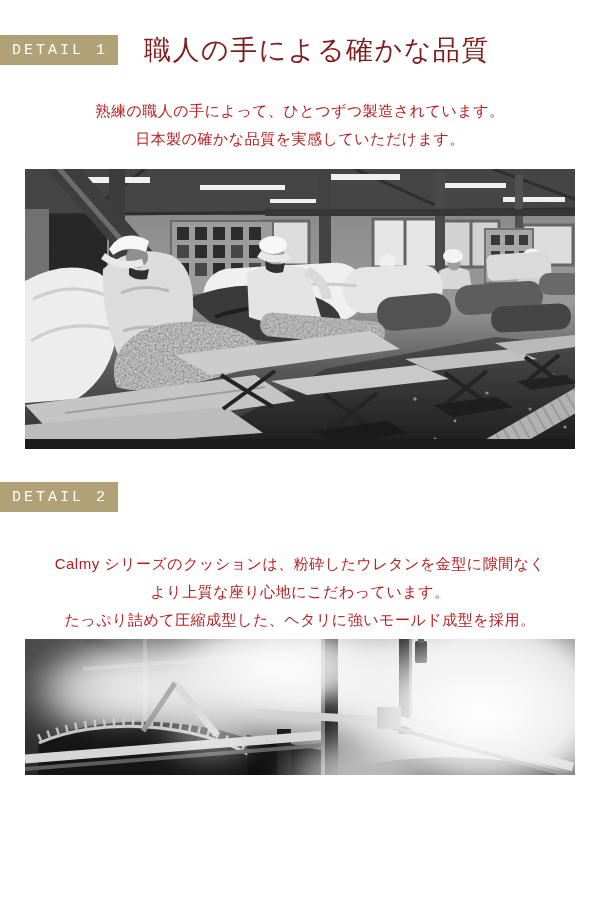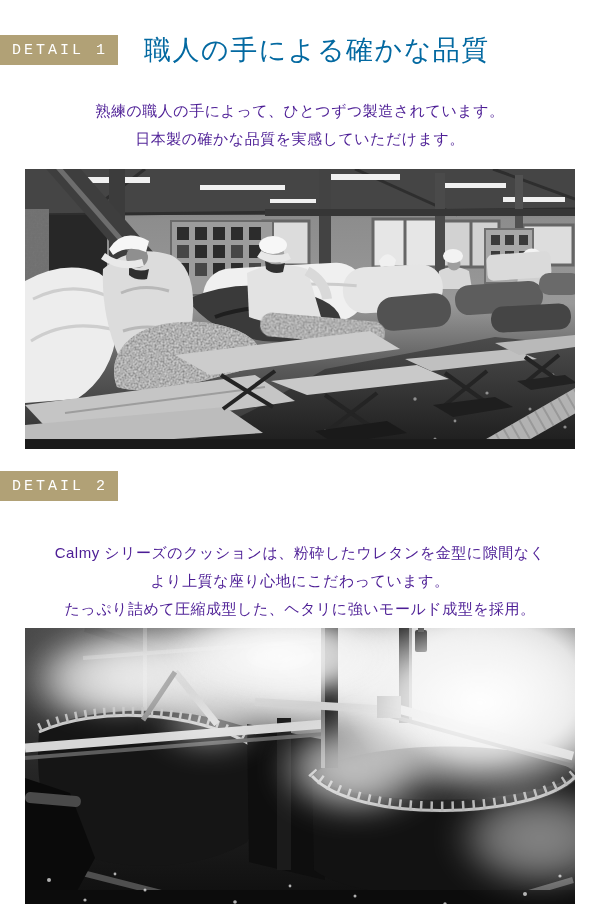"DETAIL 1" .page { height: 904px -> 775px }
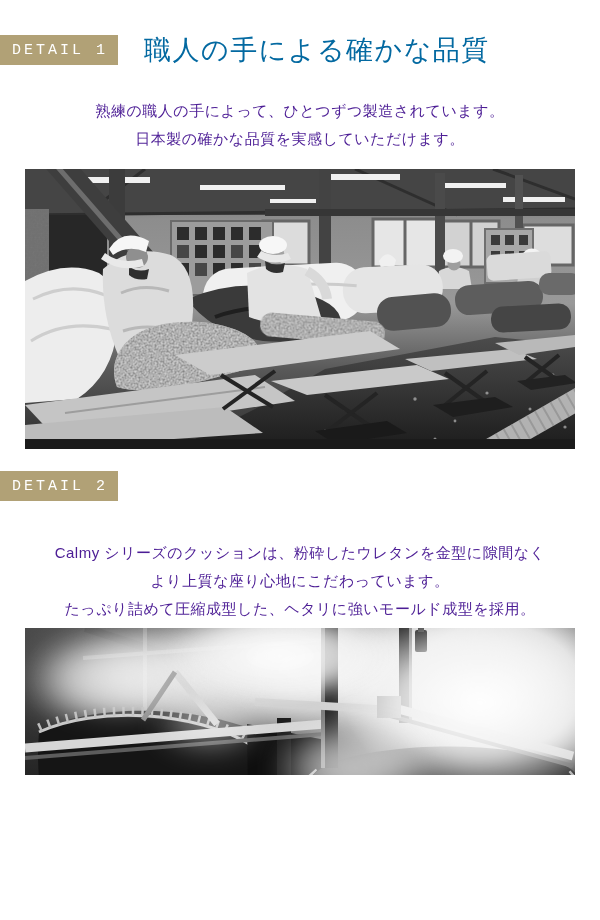"職人の手による確かな品質" .heading { color: #0369a1 -> #7f1d1d }
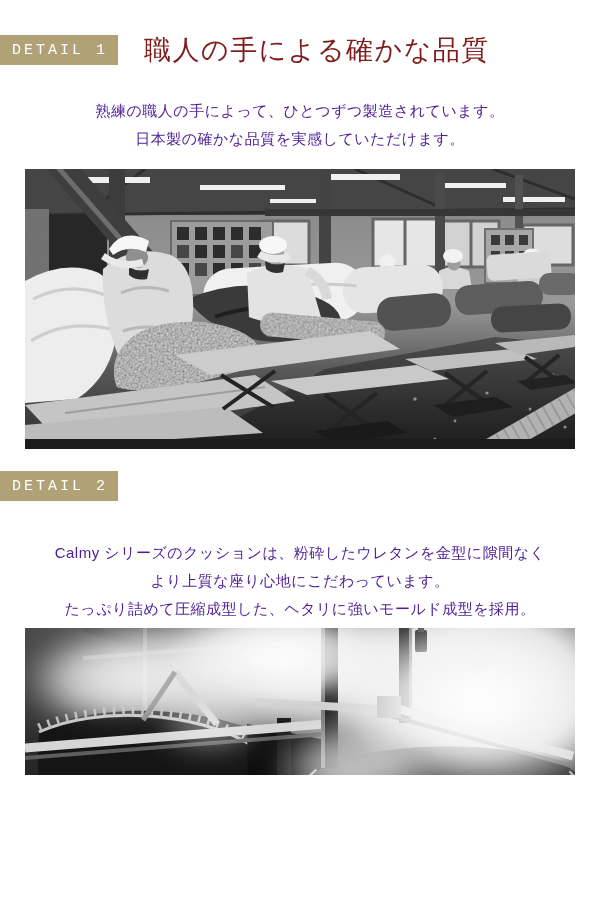"熟練の職人の手によって、ひとつずつ製造されています。" .body-text { color: #4c1d95 -> #b91c1c }
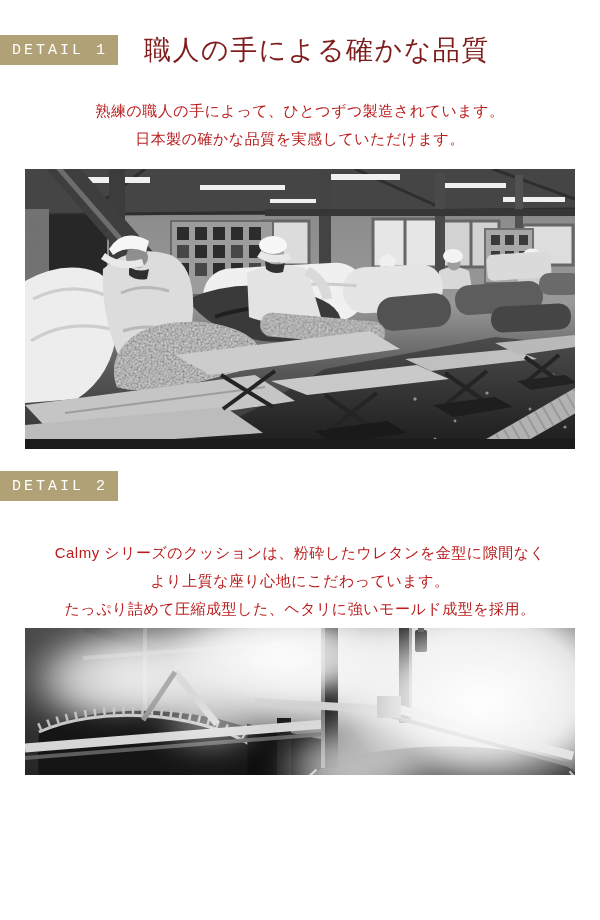"DETAIL 2" .sec2 .section-header { margin-top: 22px -> 33px }
